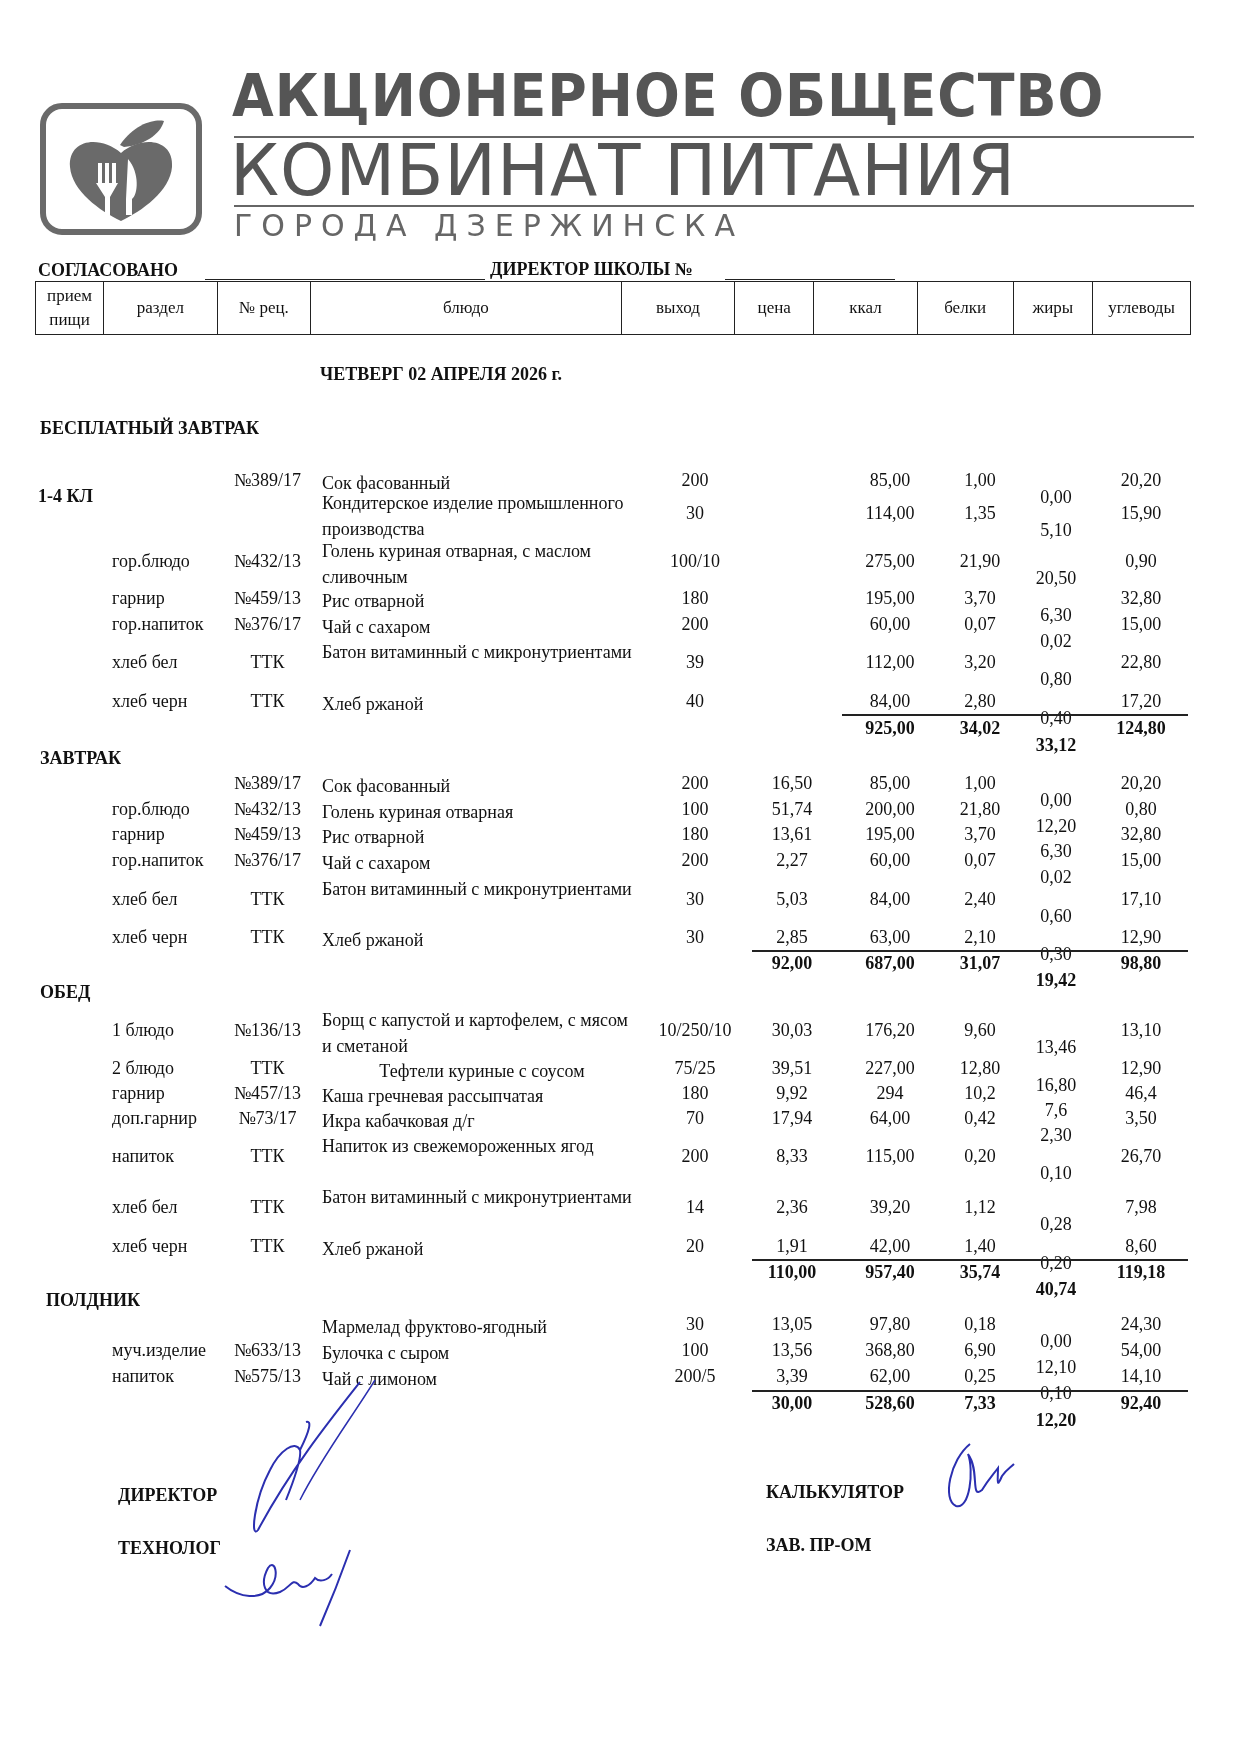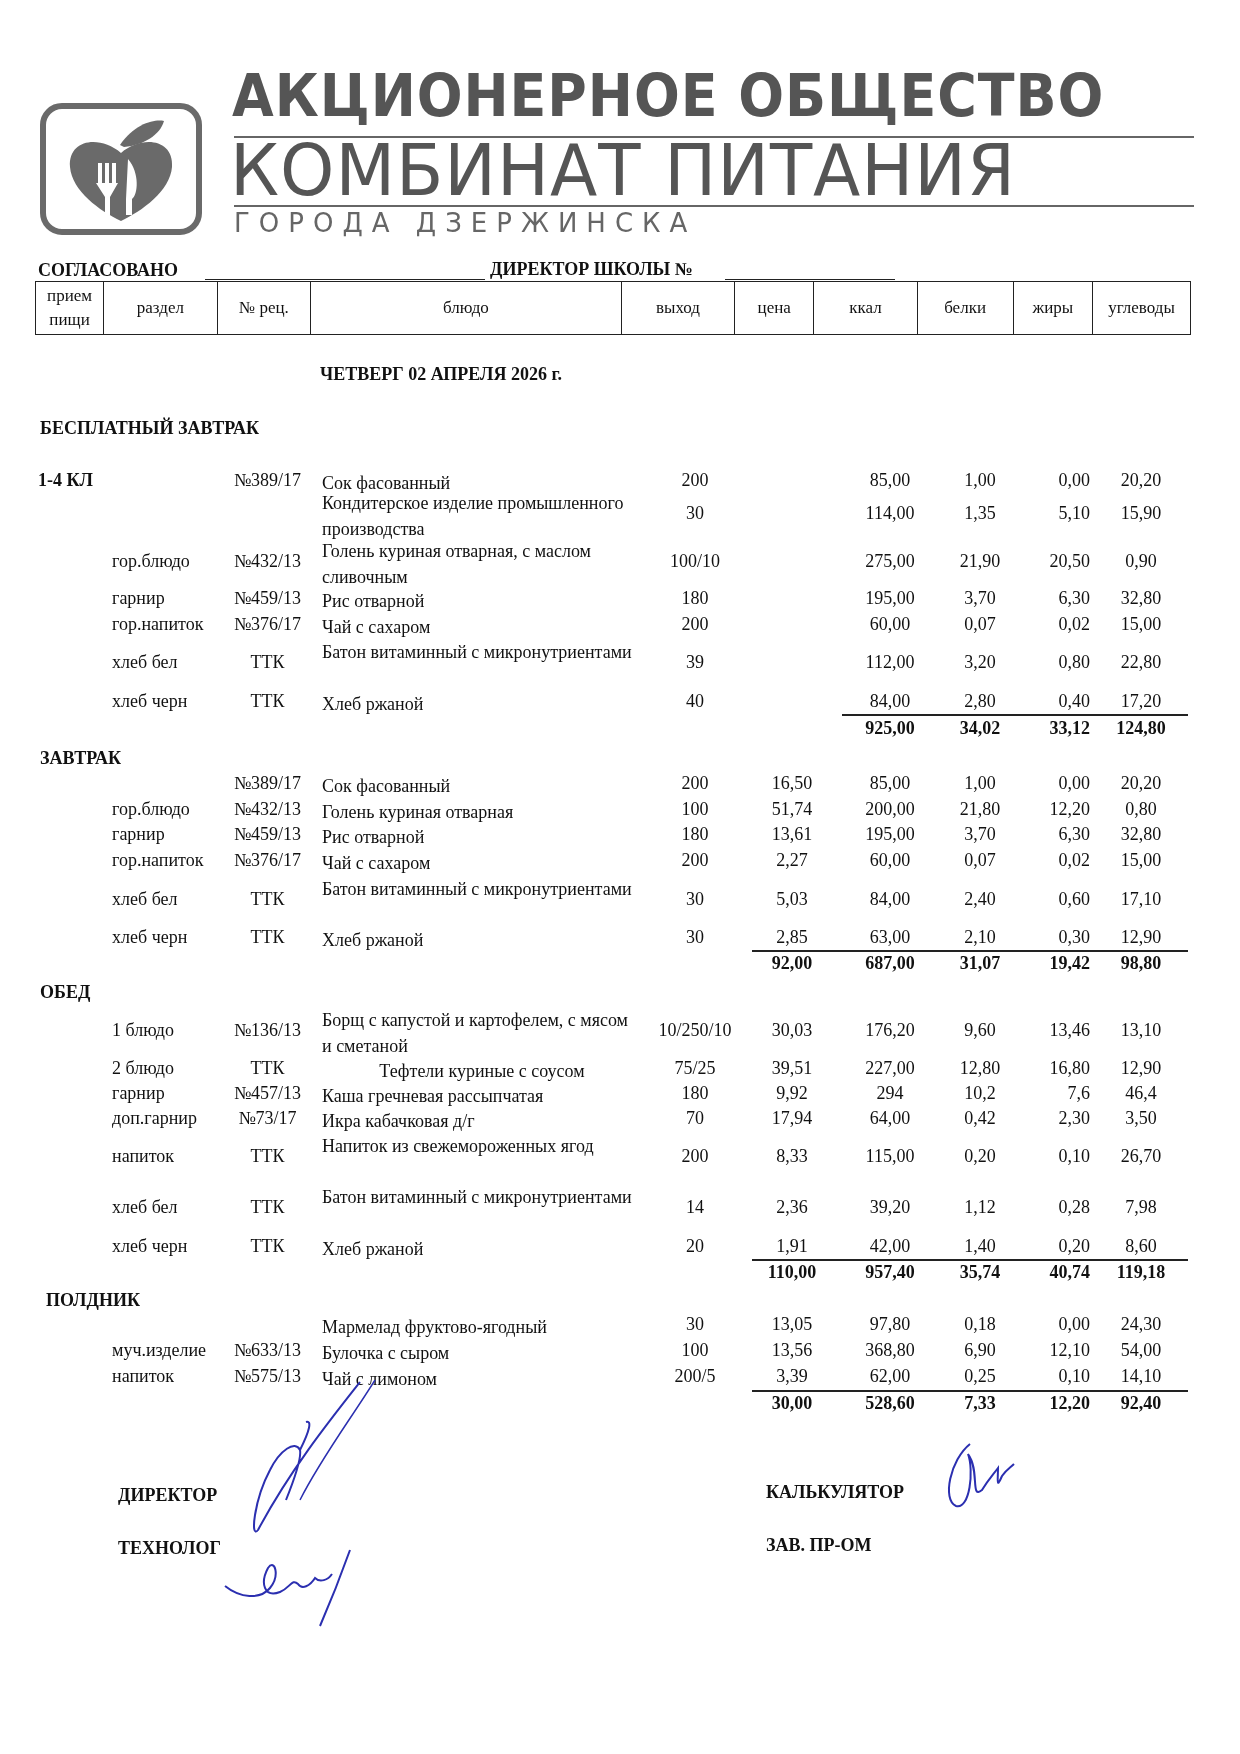"ГОРОДА ДЗЕРЖИНСКА" .lh-line3 { font-size: 26px -> 30px }
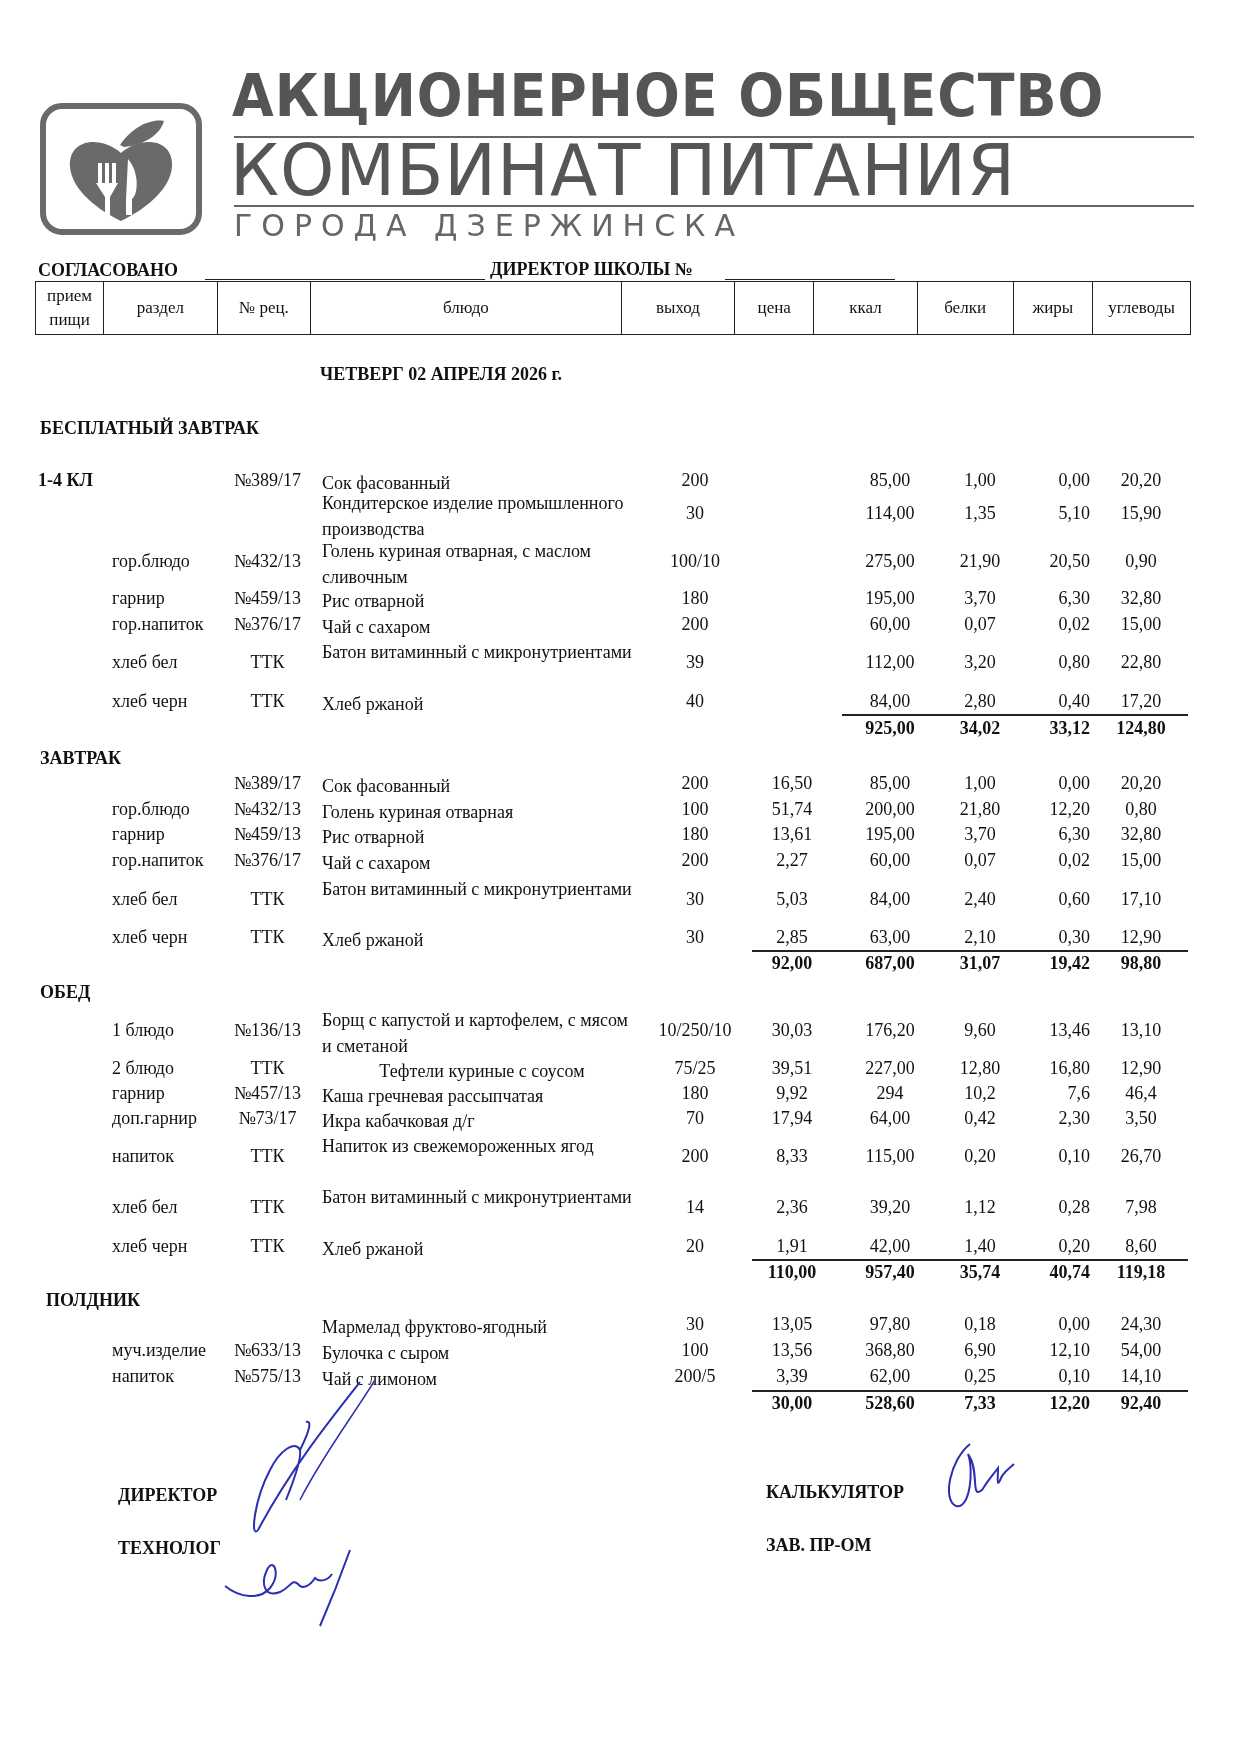"1-4 КЛ" .c-grp { margin-top: none -> 16px }
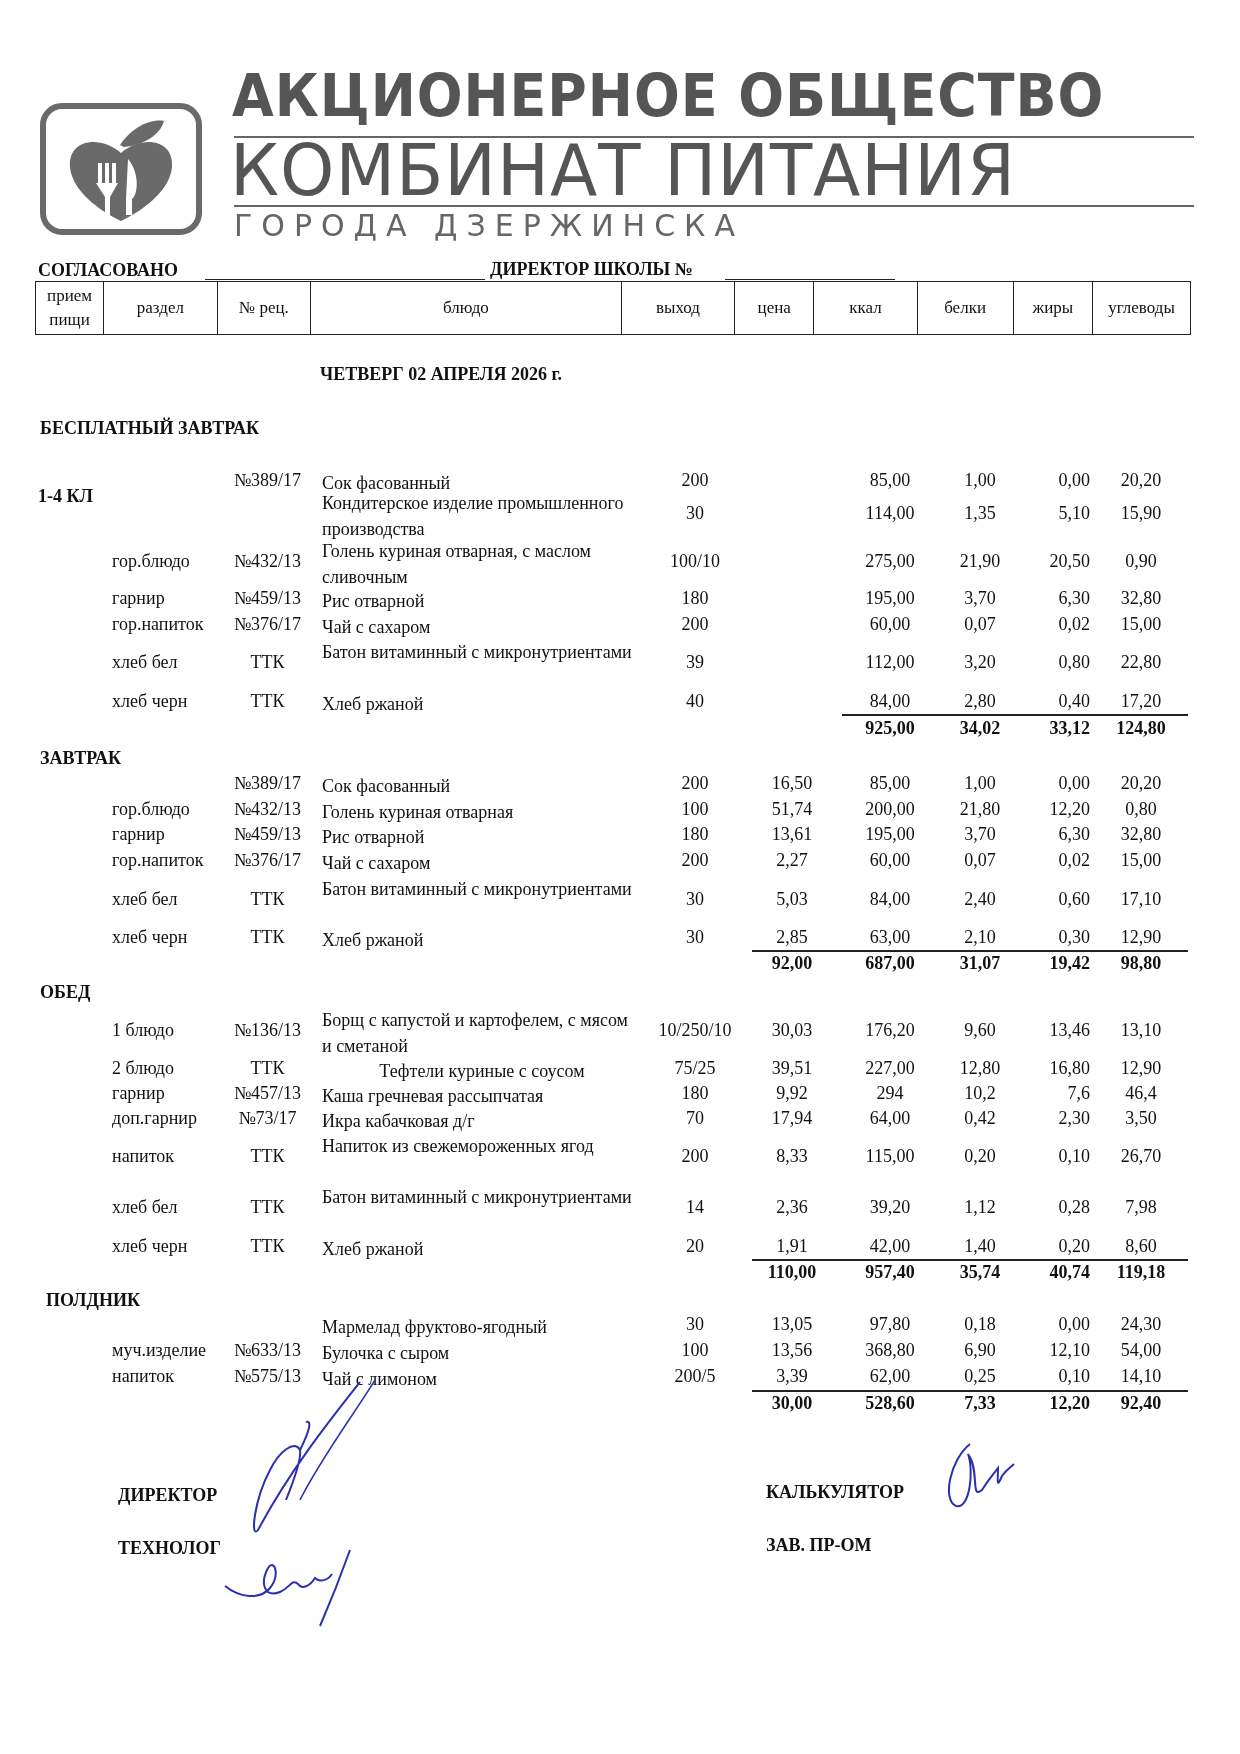"0,00" .c-fat { margin-top: none -> 17px; text-align: right -> center }
